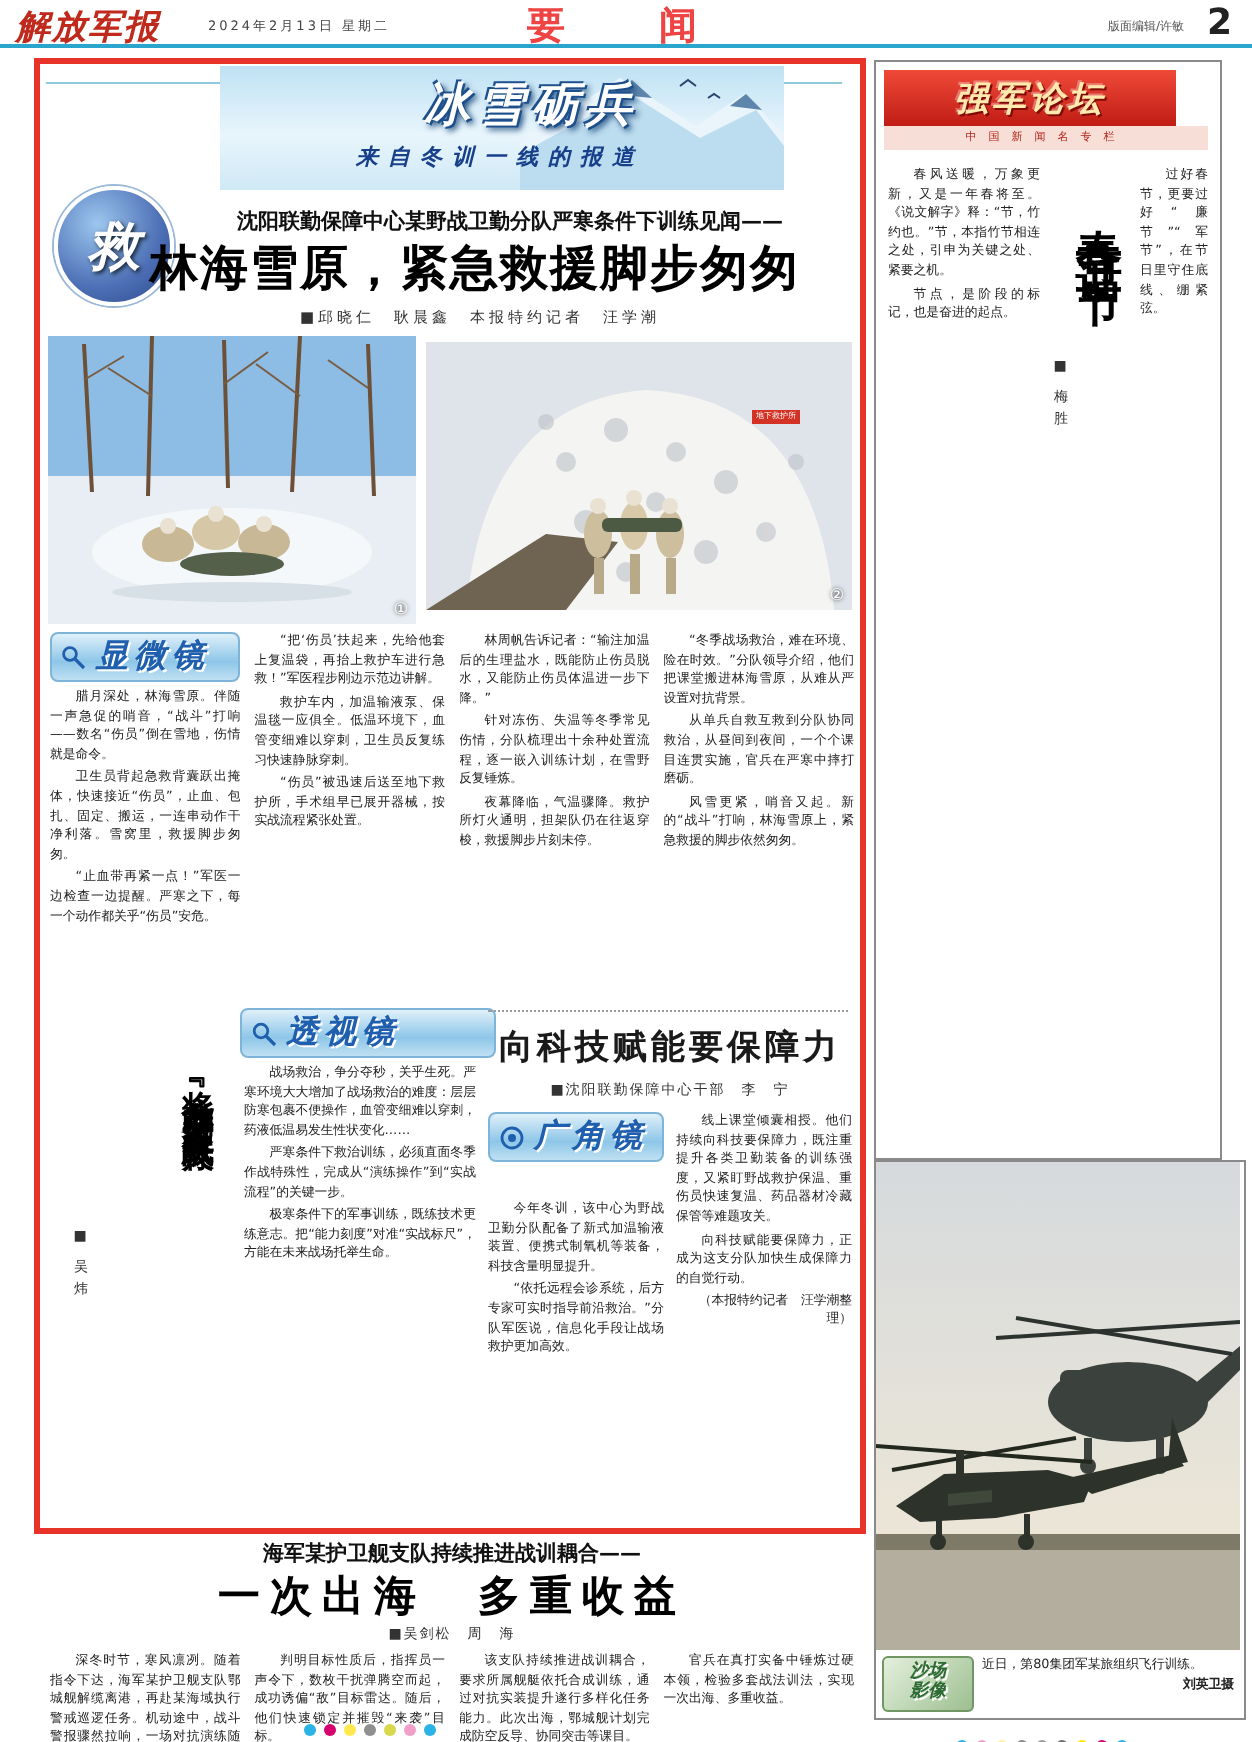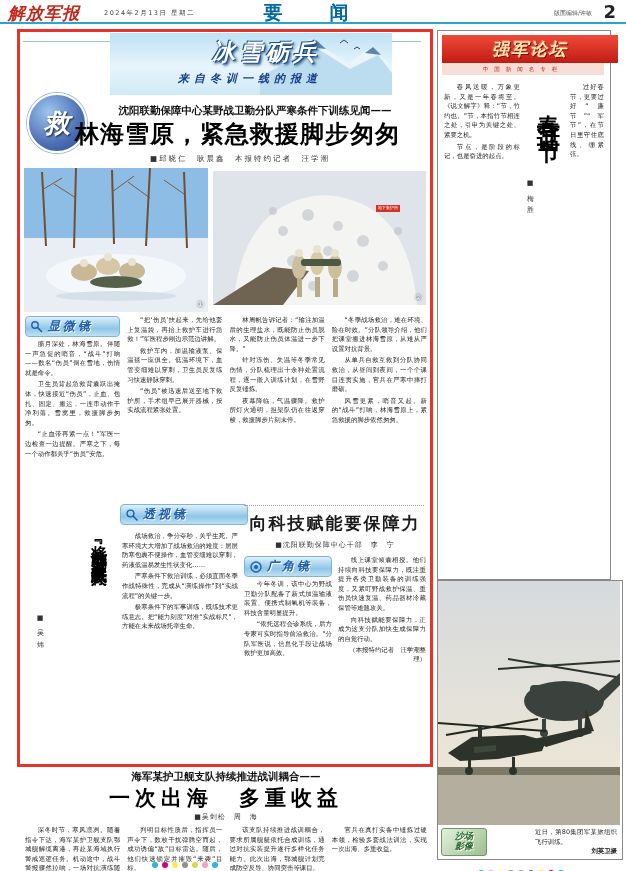"要 闻" .hsection { color: #0369a1 -> #ef4444 }
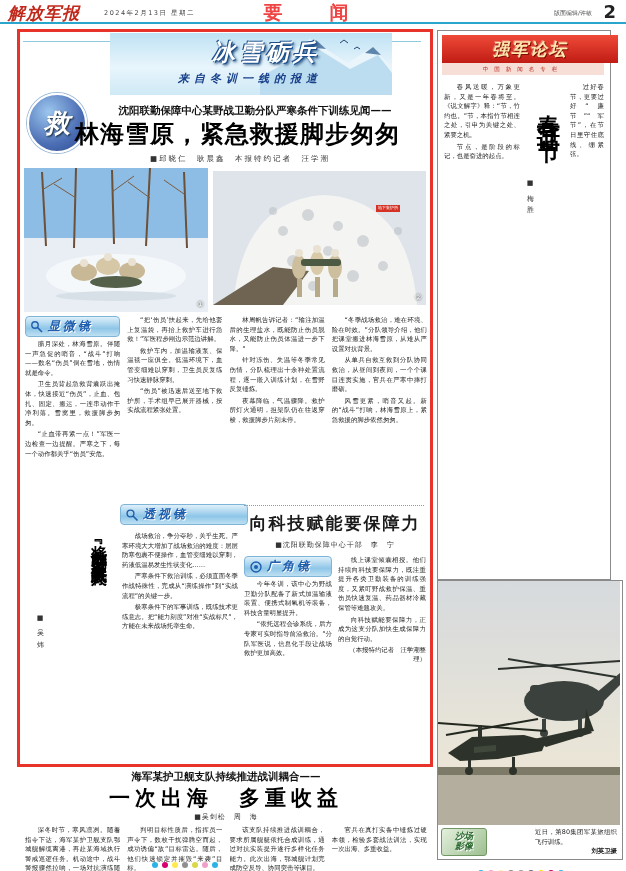"强军论坛" div.forum-banner { width: 176px -> 146px }
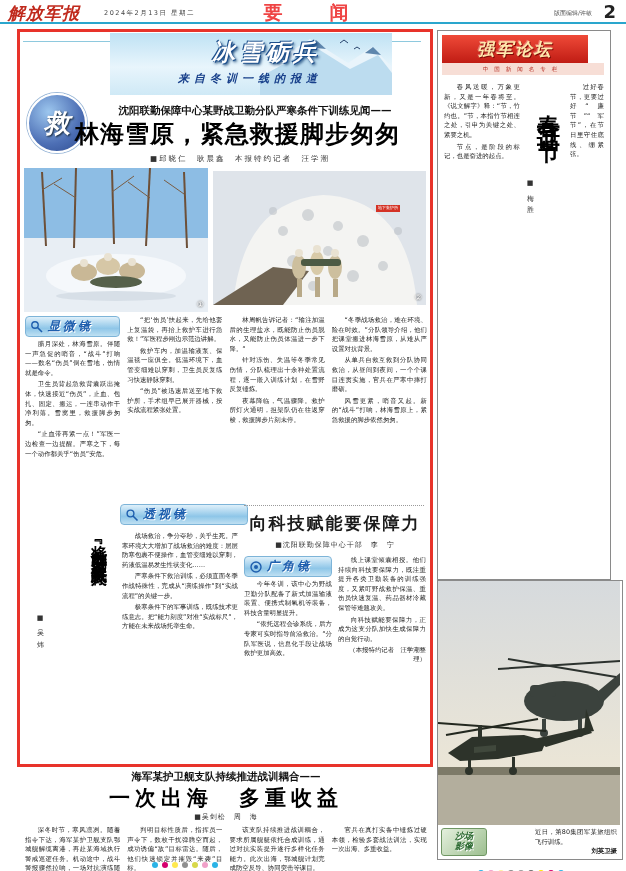"显微镜" .pill .ptxt { font-size: 12px -> 16px }
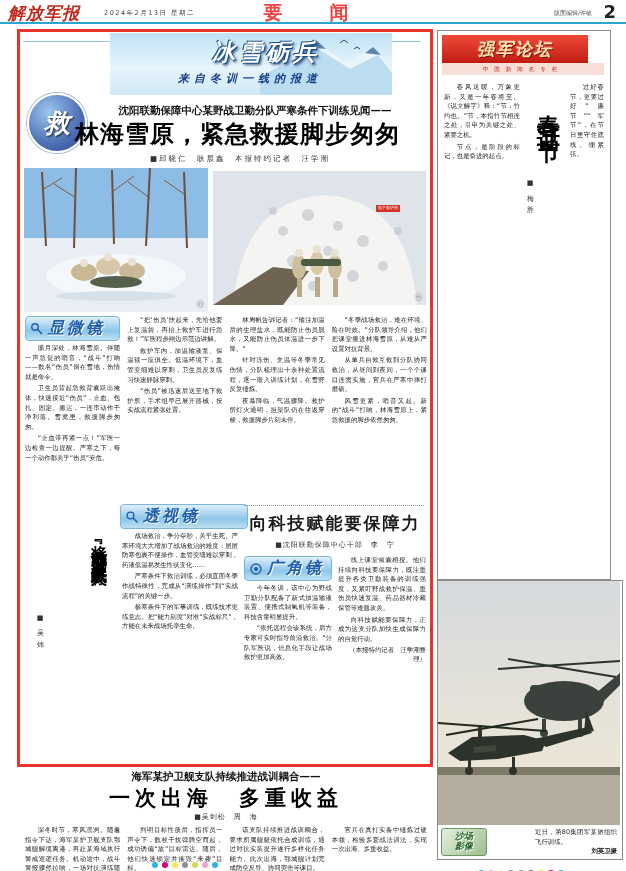"广角镜" div.pill { margin-bottom: 3px -> 19px }
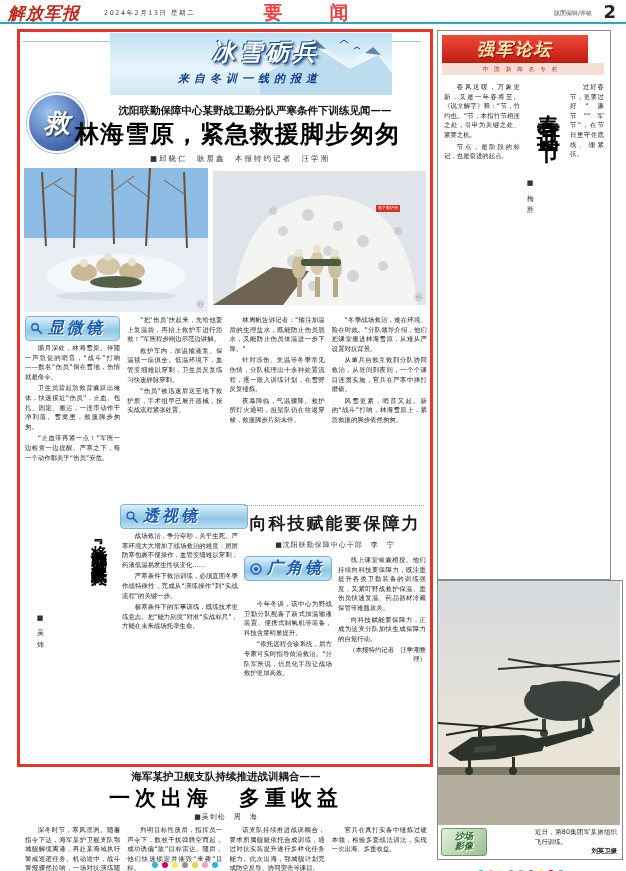"近日，第80集团军某旅组织飞行训练。" div { margin-left: 44px -> none }
